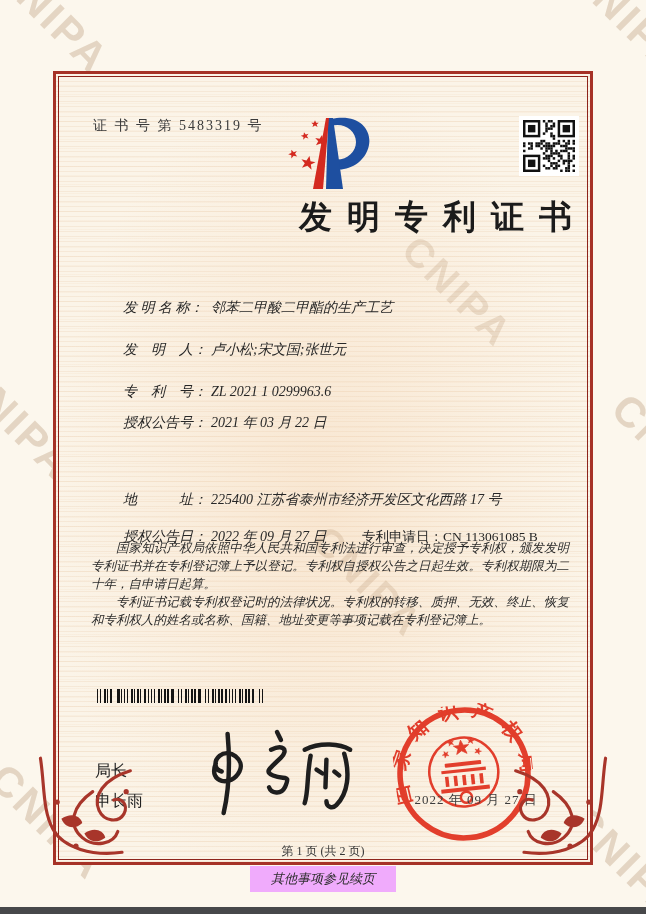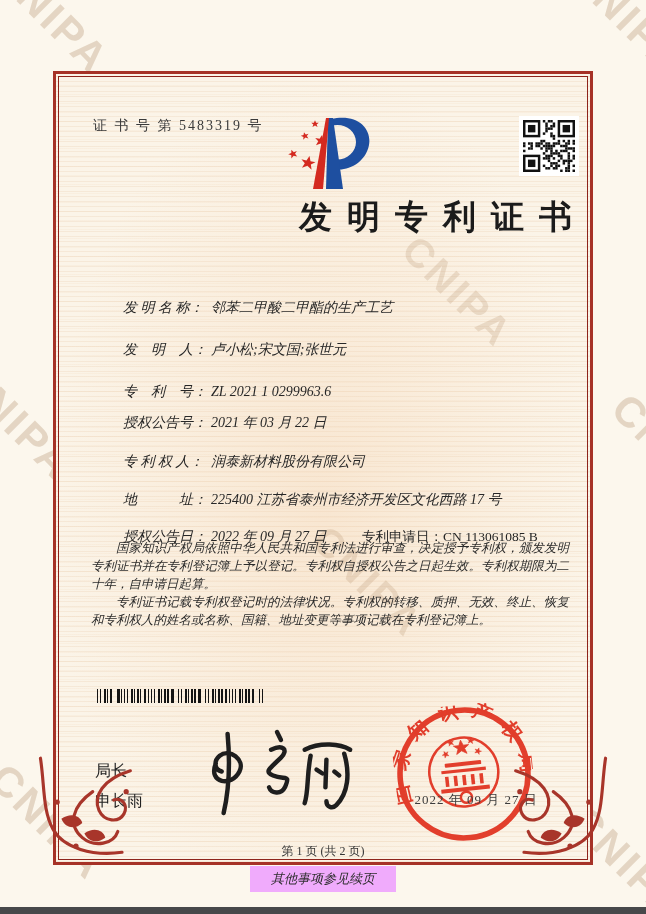"专 利 权 人： 润泰新材料股份有限公司" div.row { html: <div> <span>专 利 权 人：</span><span>润泰新材料股份有限公司</span> </div> -> none }
